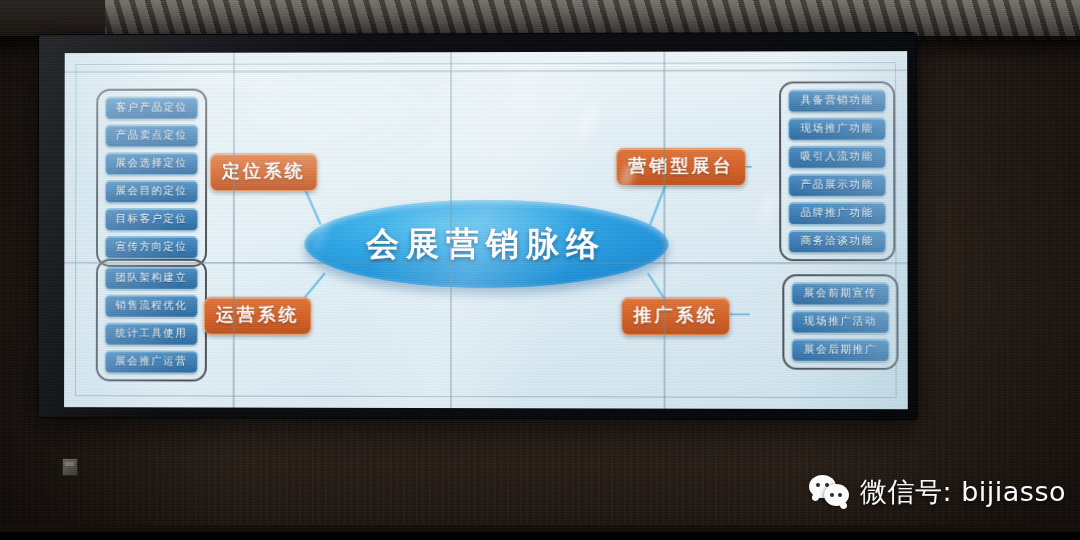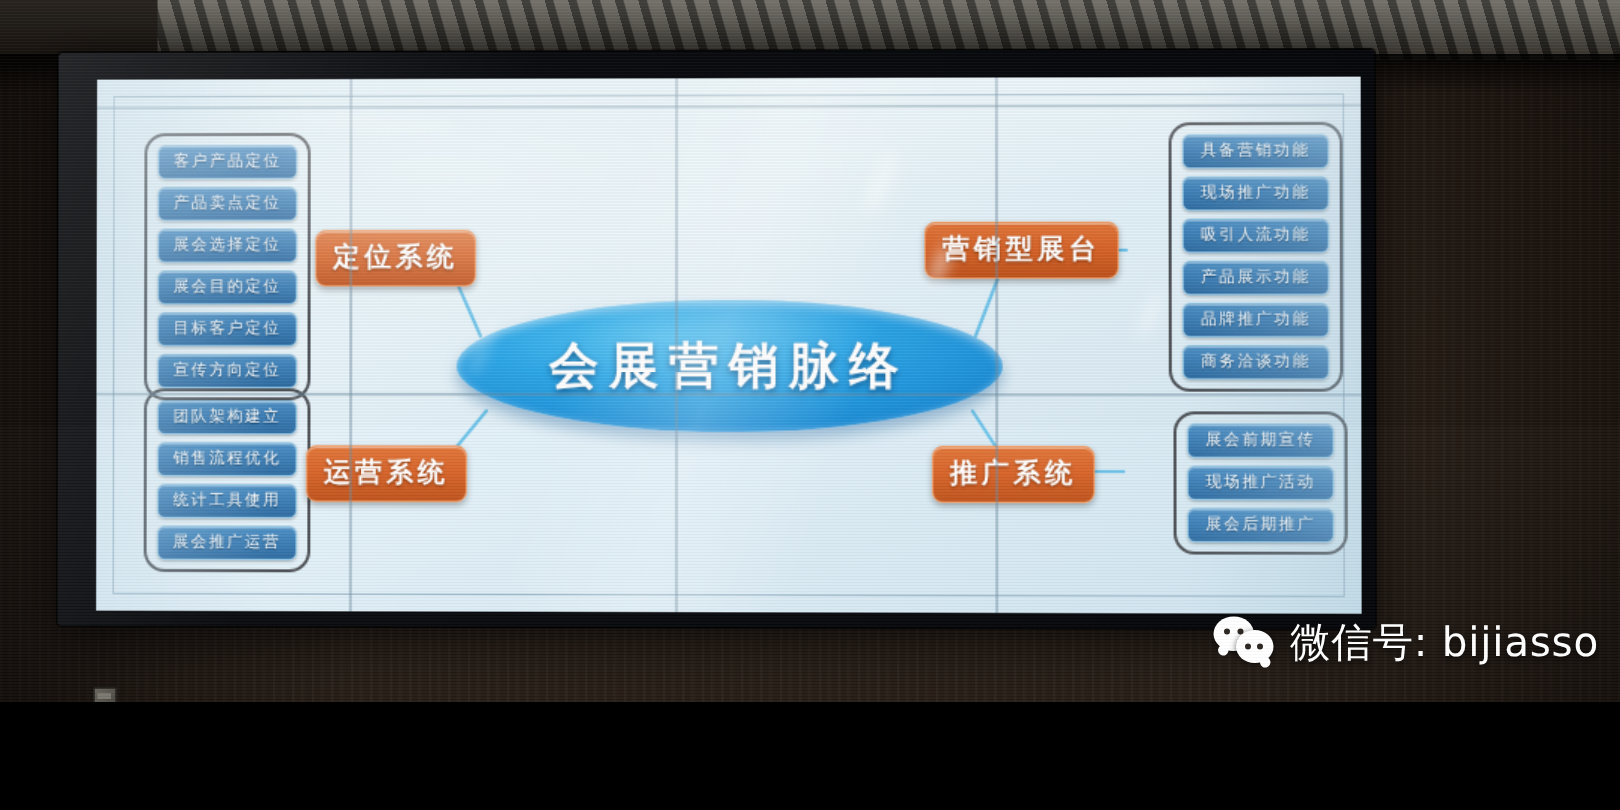"微信号: bijiasso" #scene { height: 468px -> 532px }
